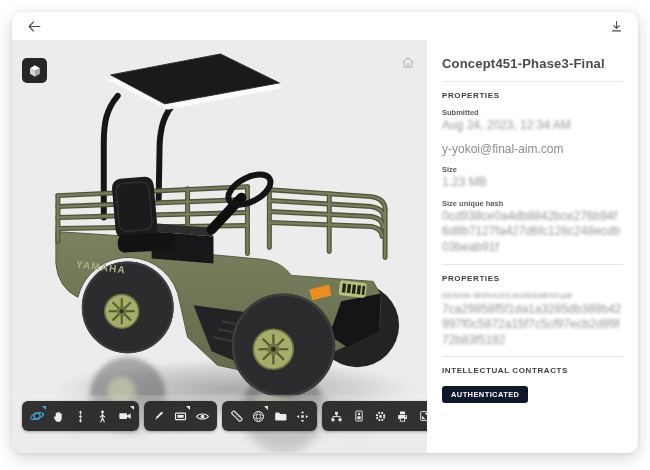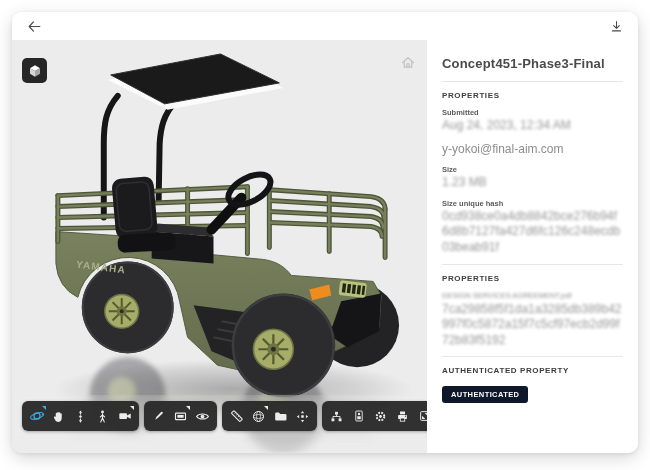"AUTHENTICATED PROPERTY" div.sec-head { text: AUTHENTICATED PROPERTY -> INTELLECTUAL CONTRACTS }
